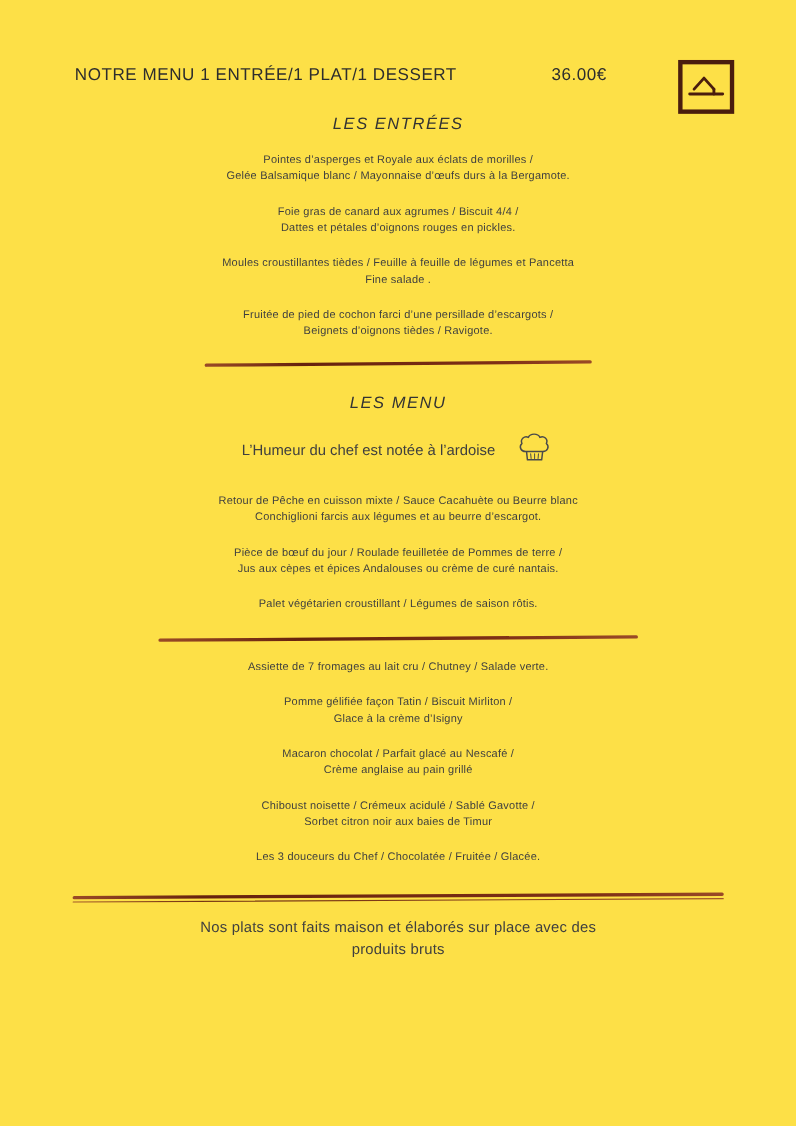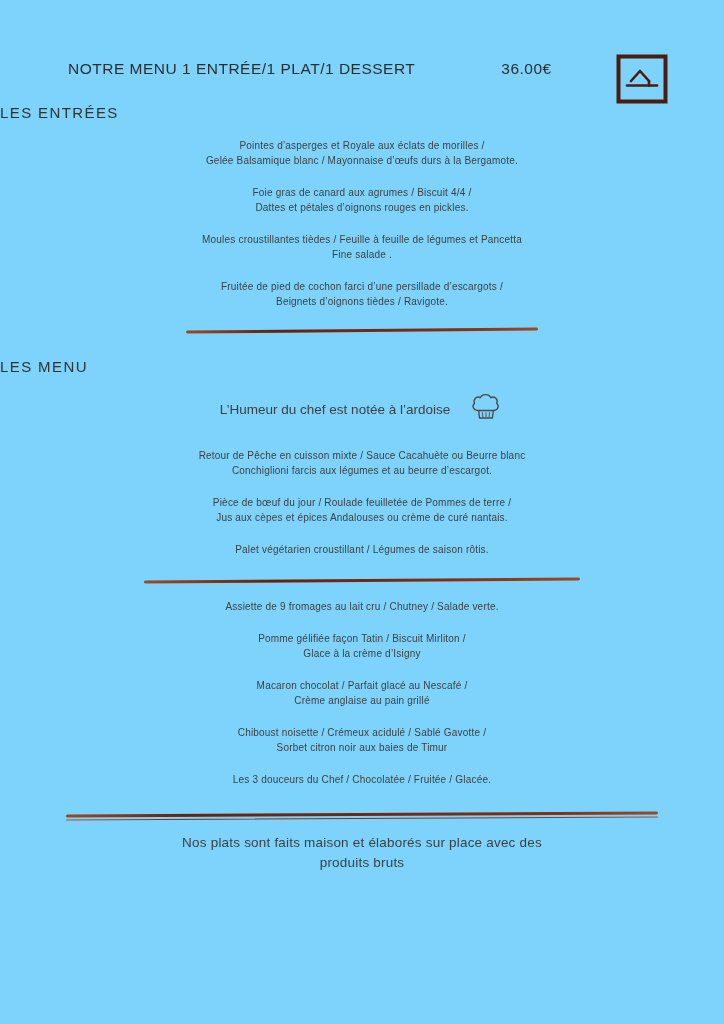"NOTRE MENU 1 ENTRÉE/1 PLAT/1" .page { background: #7dd3fc -> #fde047 }
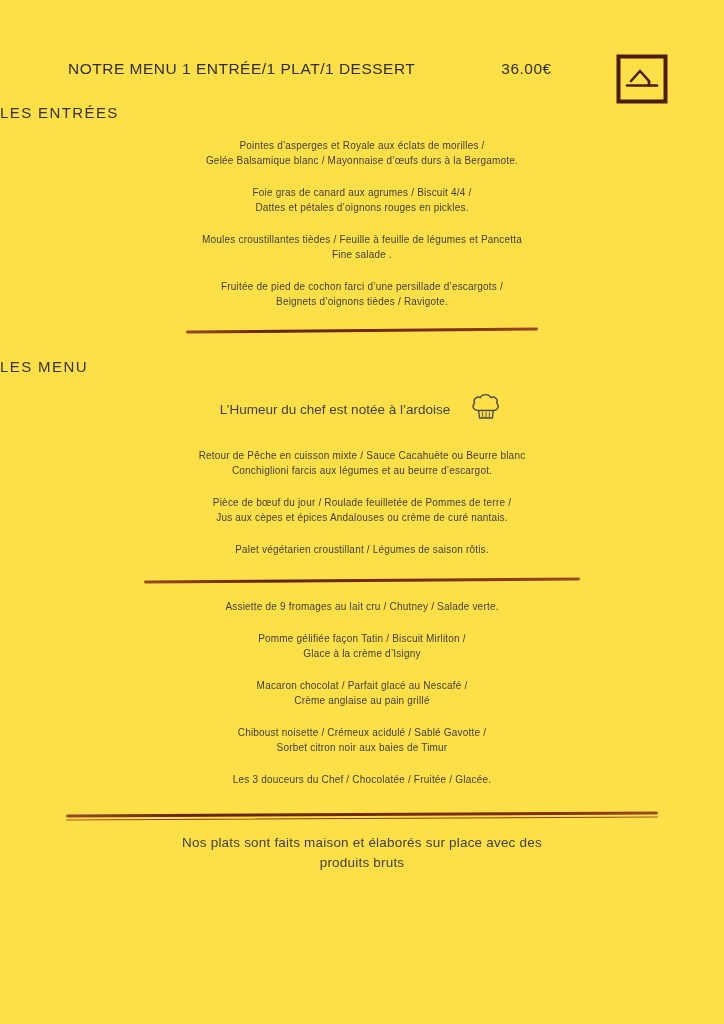"LES ENTRÉES" .section-title { font-style: none -> italic; text-align: none -> center }
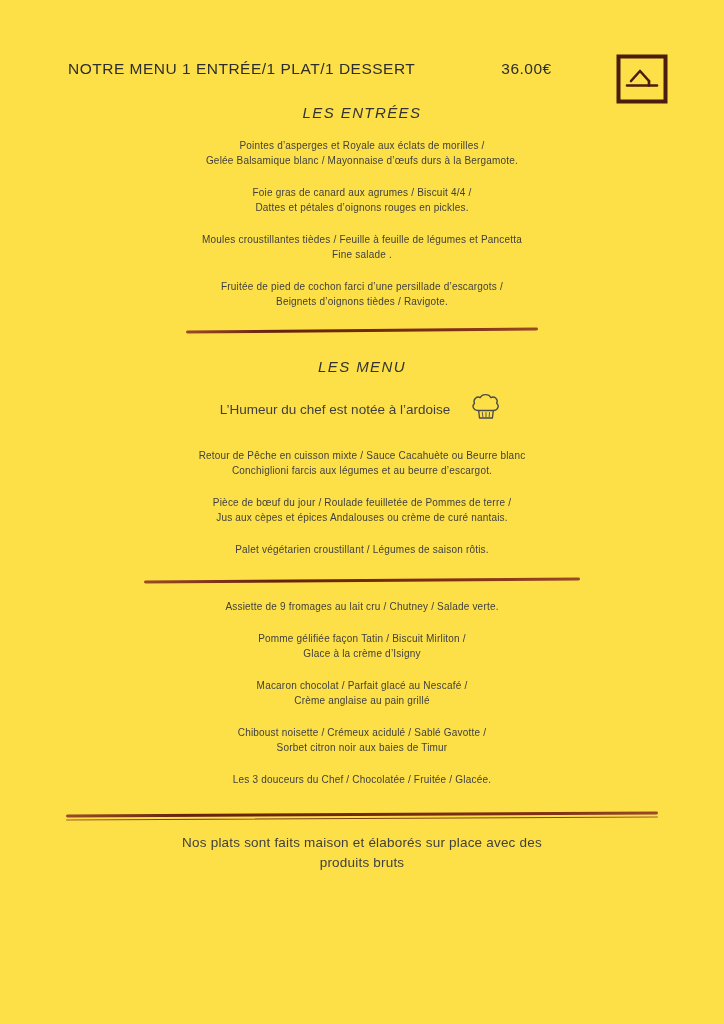"Assiette de 9 fromages au" p.item { text: 9 -> 7 }
